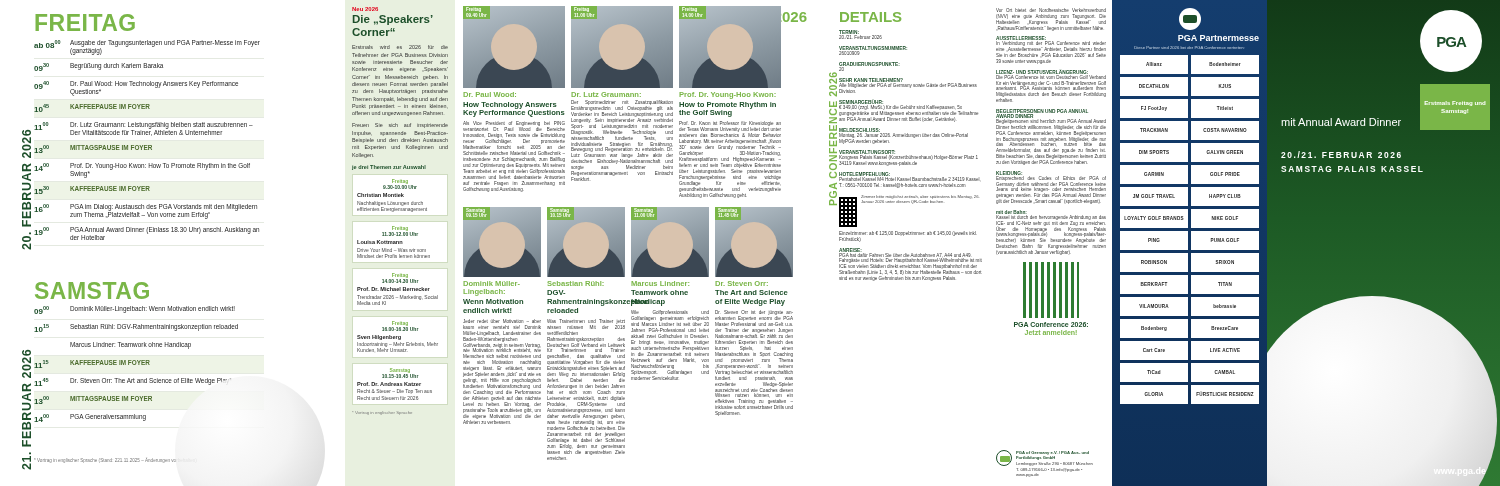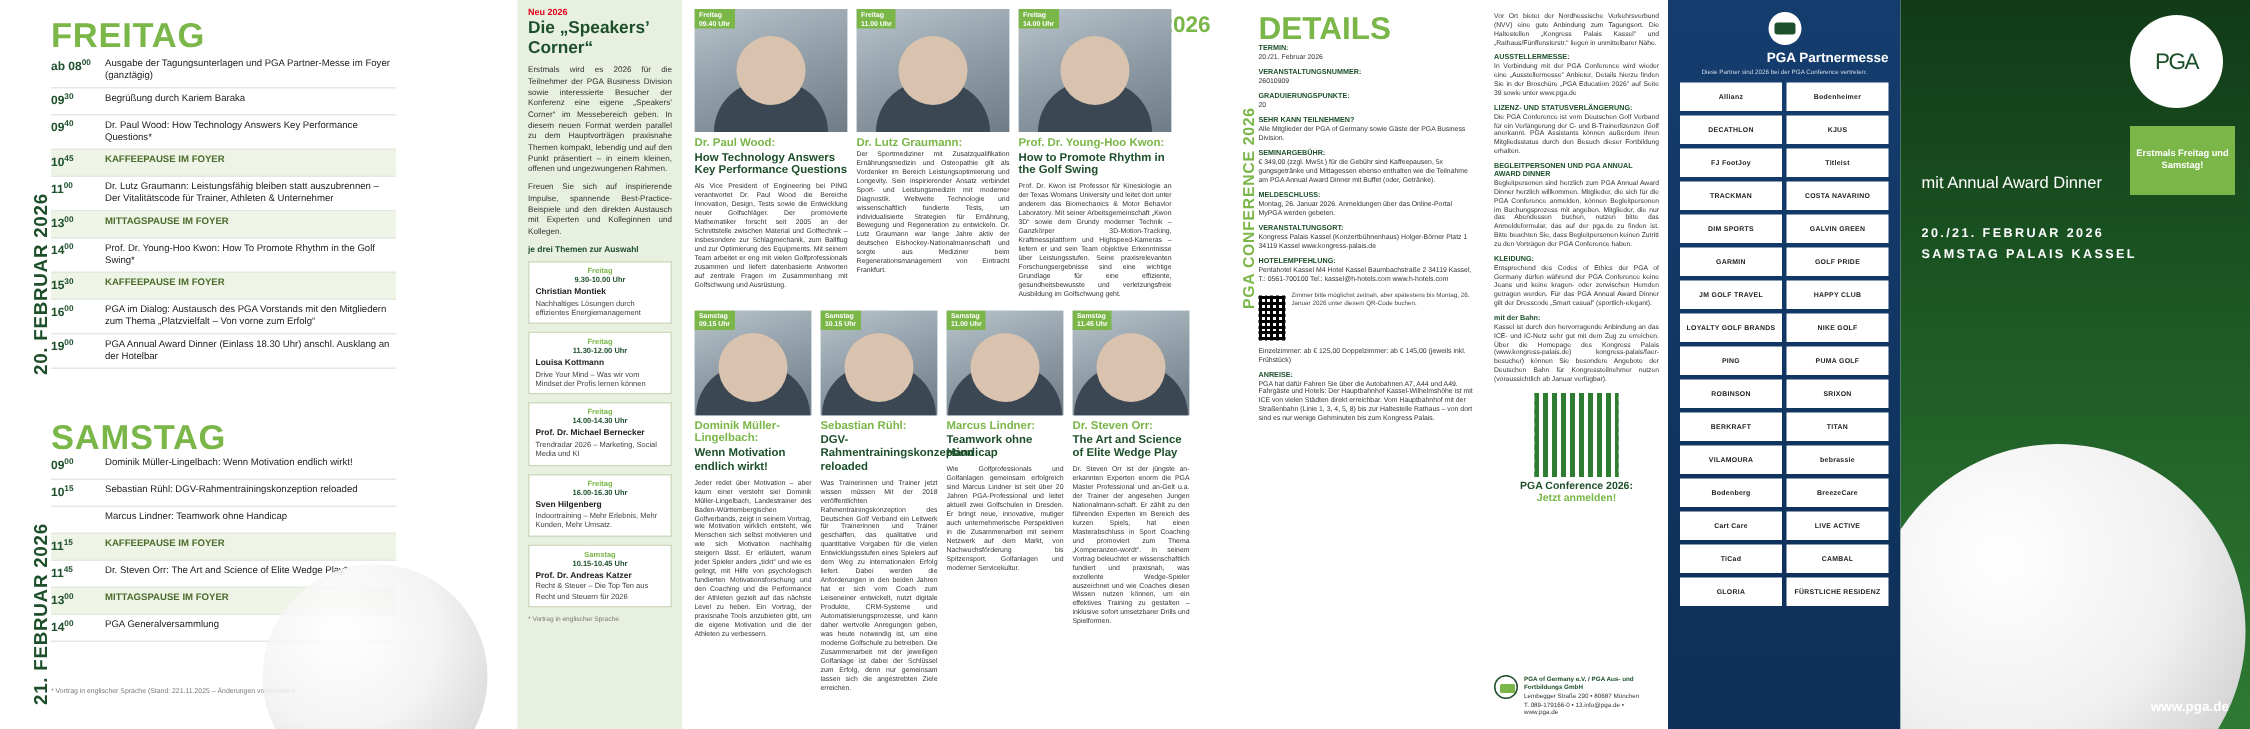"DETAILS" .p4-h { font-size: 21px -> 15px }
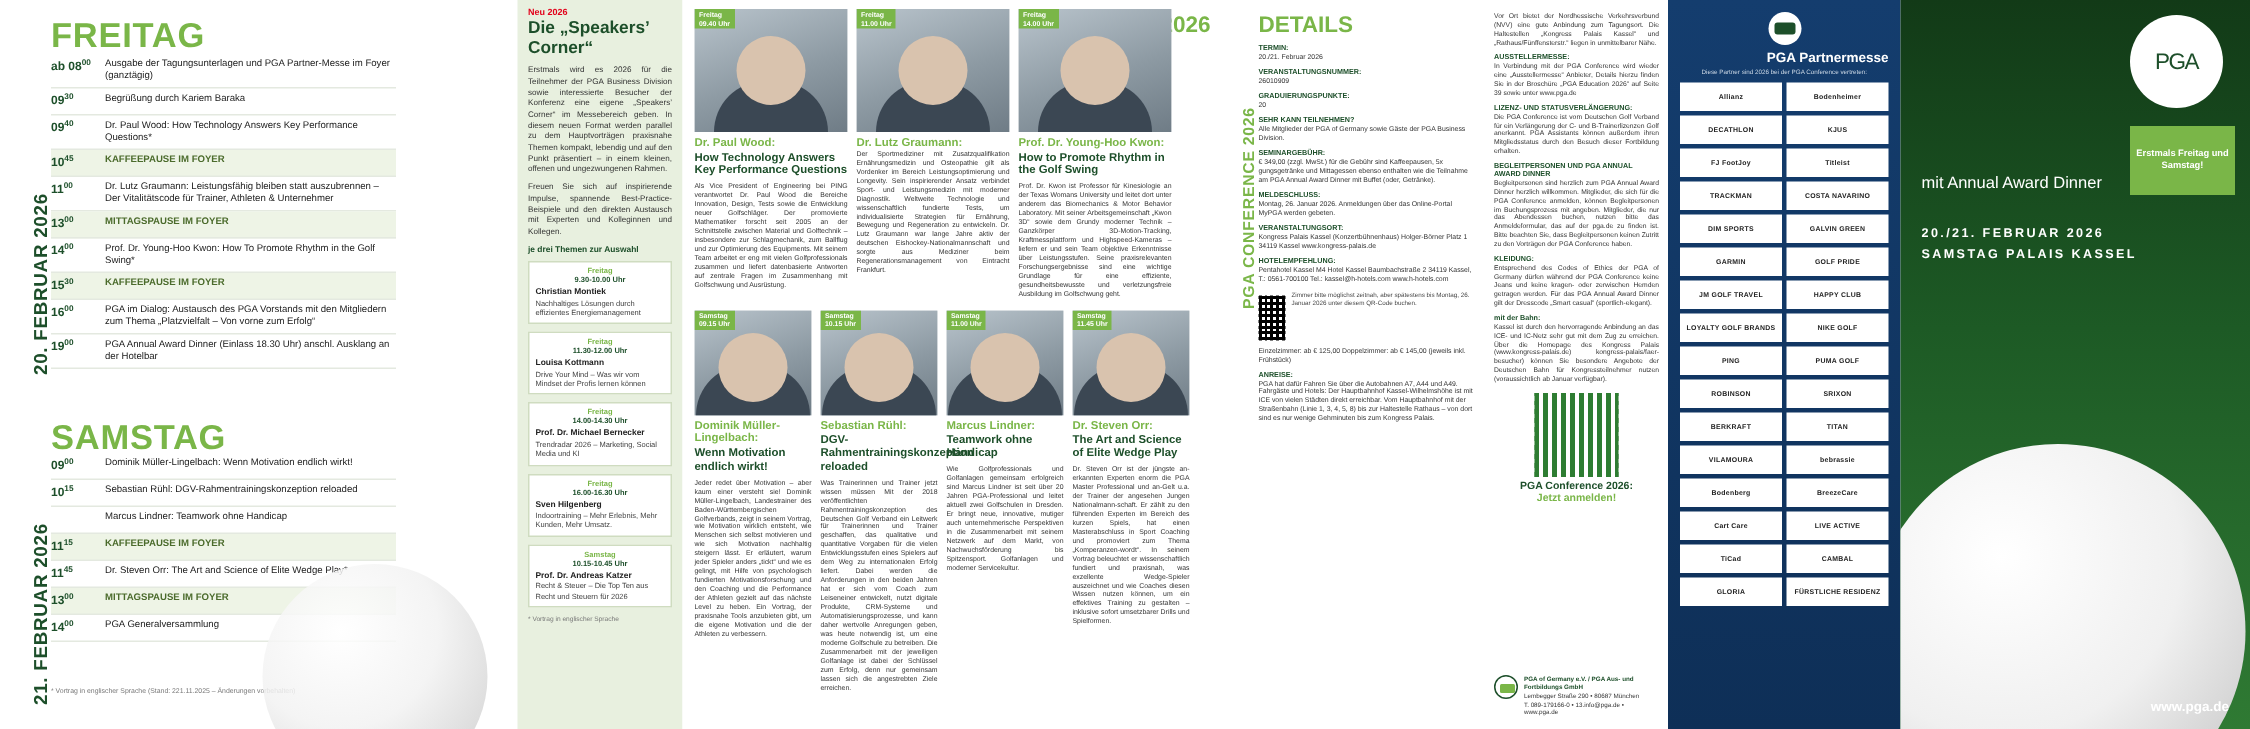"PGA" .p7-logo .pga { font-weight: normal -> bold }
